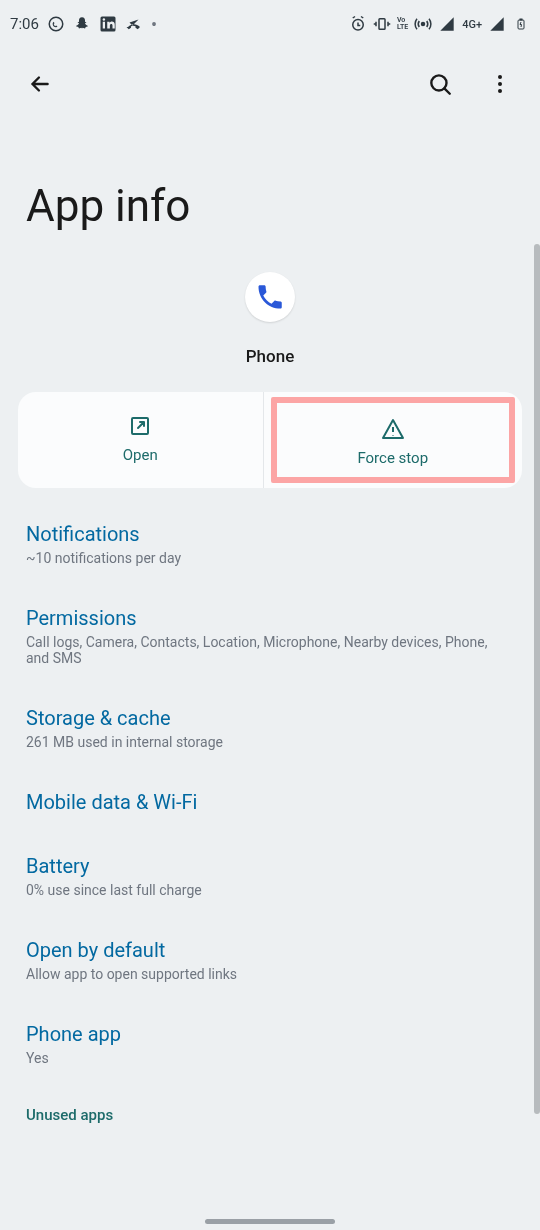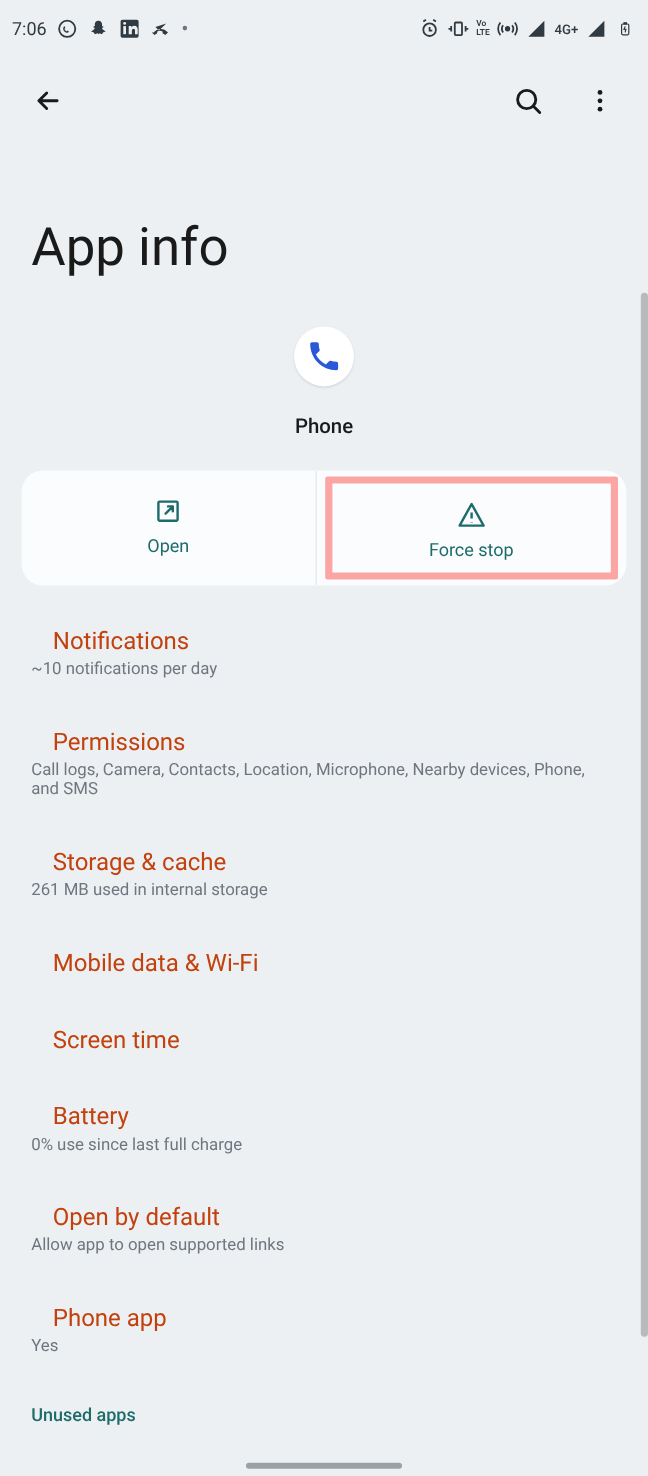"Notifications" .setting-title { color: #c2410c -> #0369a1; margin-left: 18px -> none }
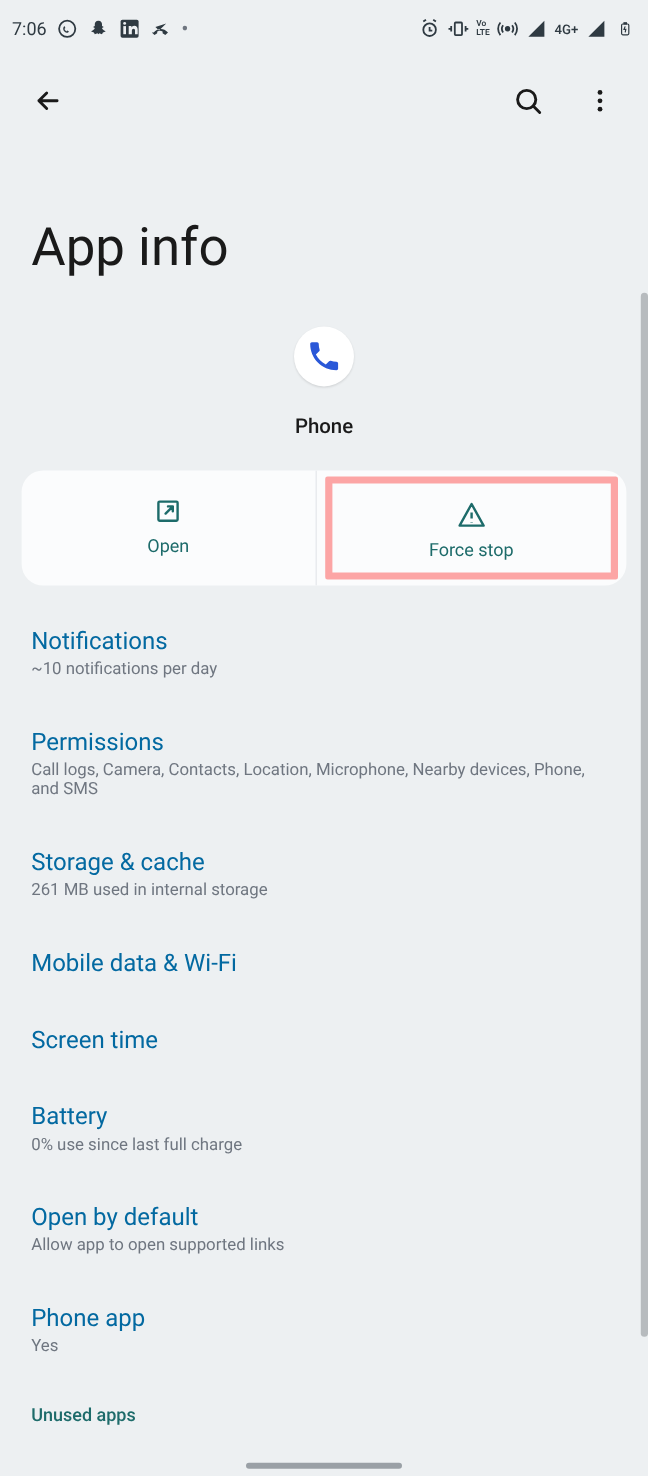"Screen time" div.setting-item { html: <div> <div>Screen time</div> </div> -> none }
